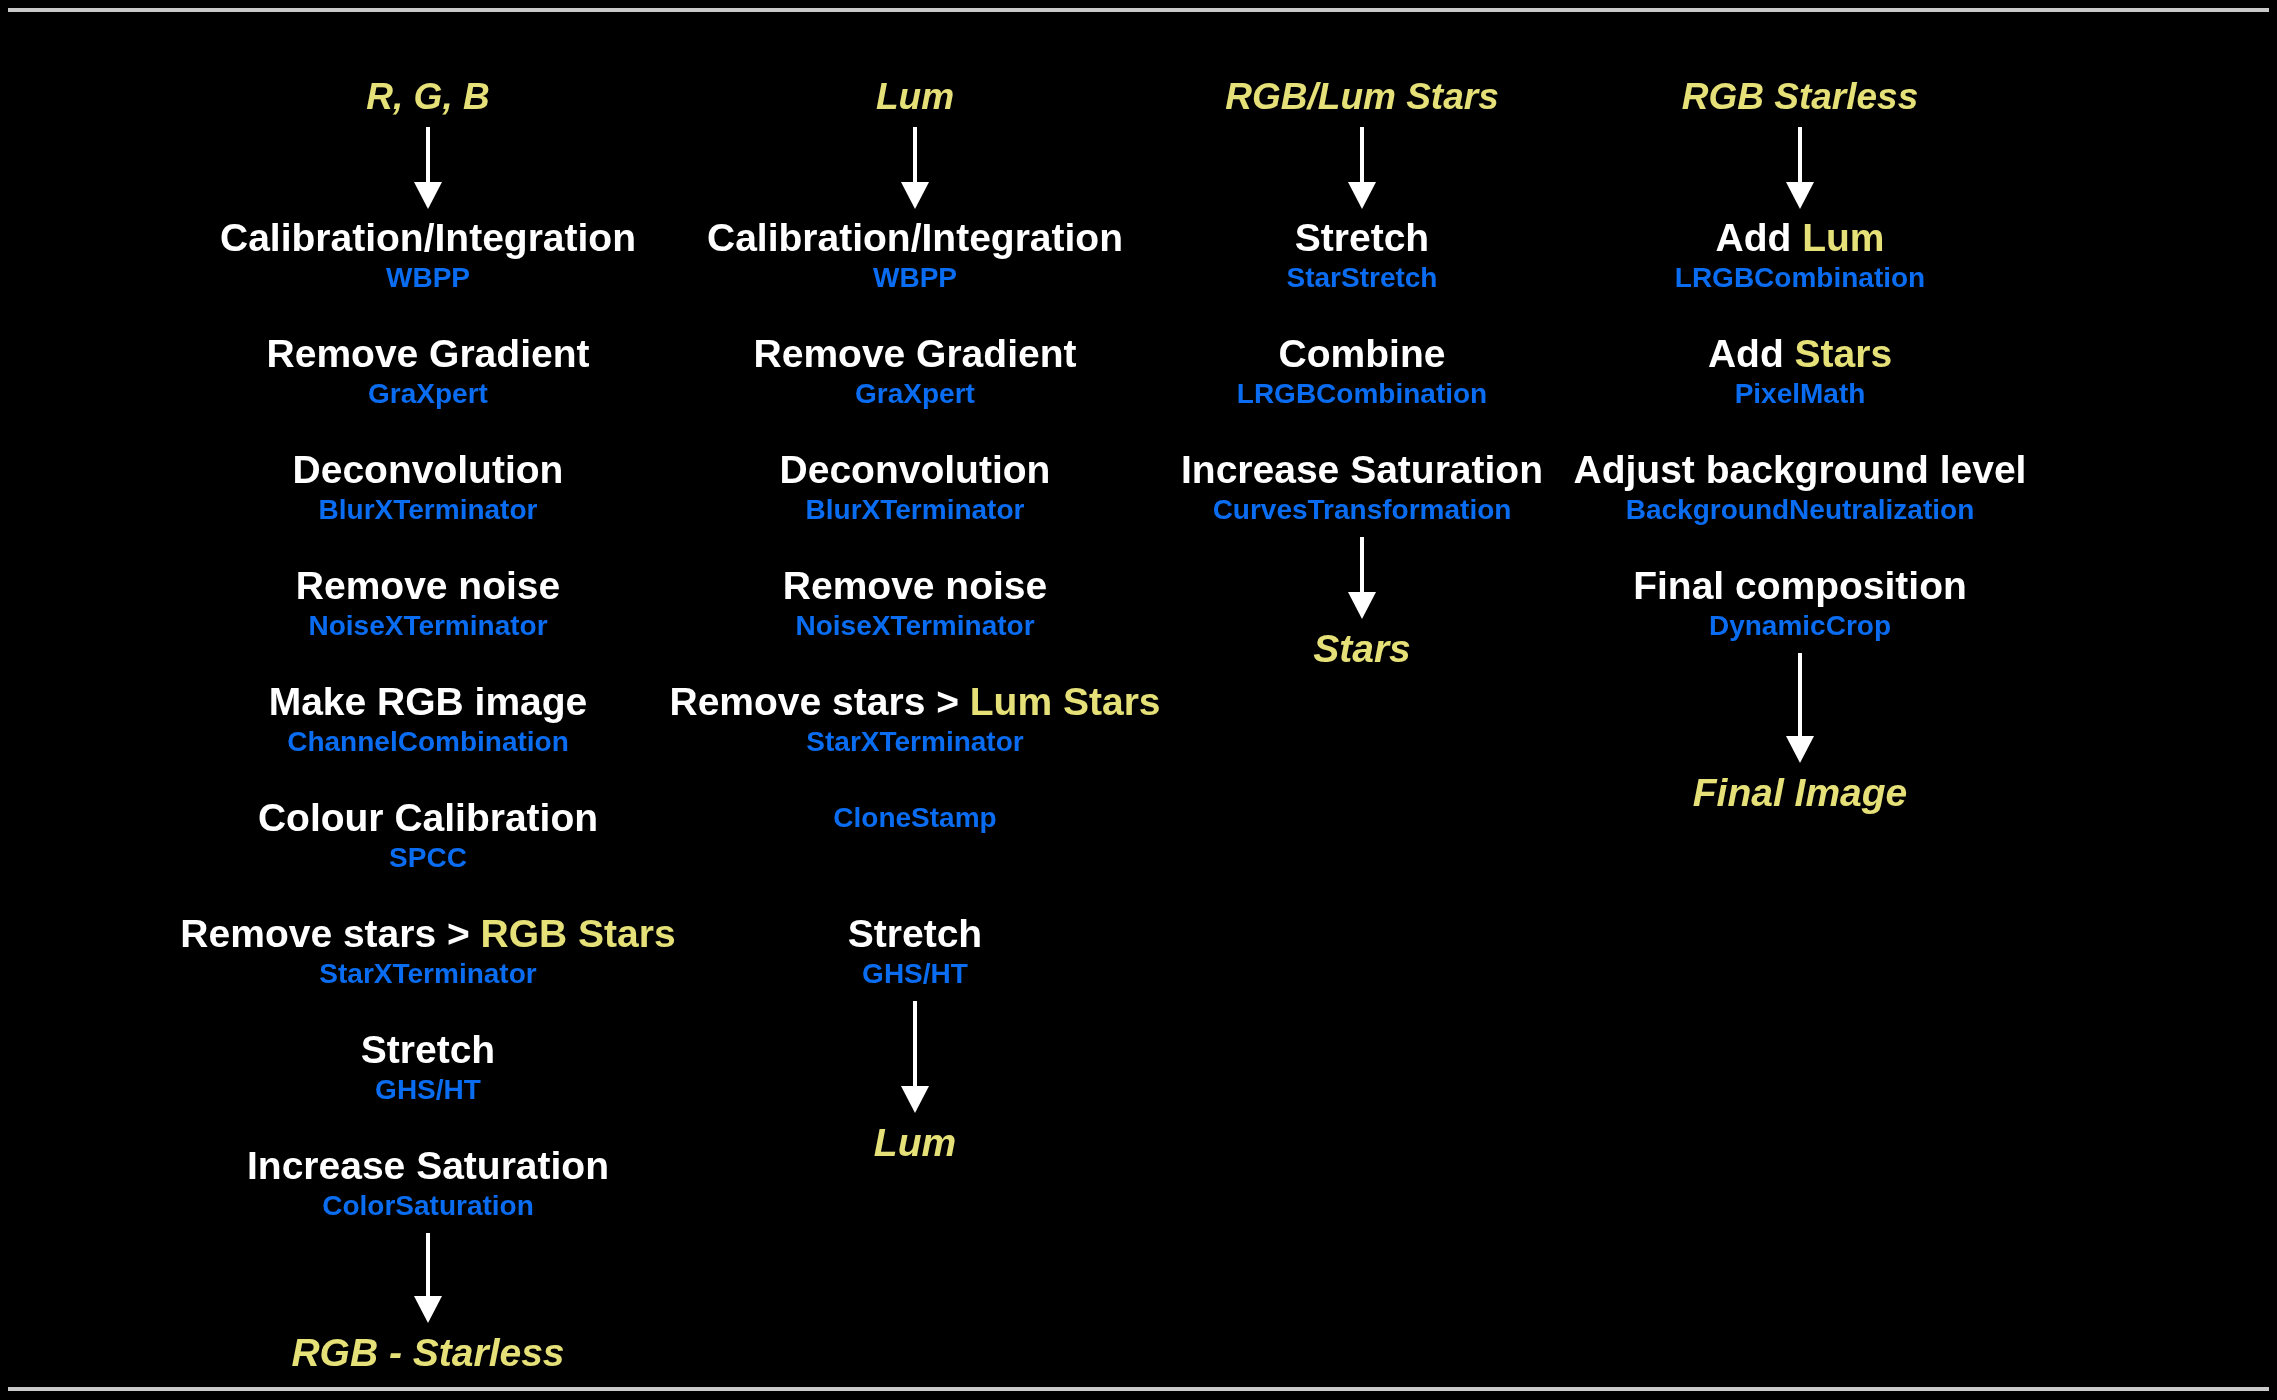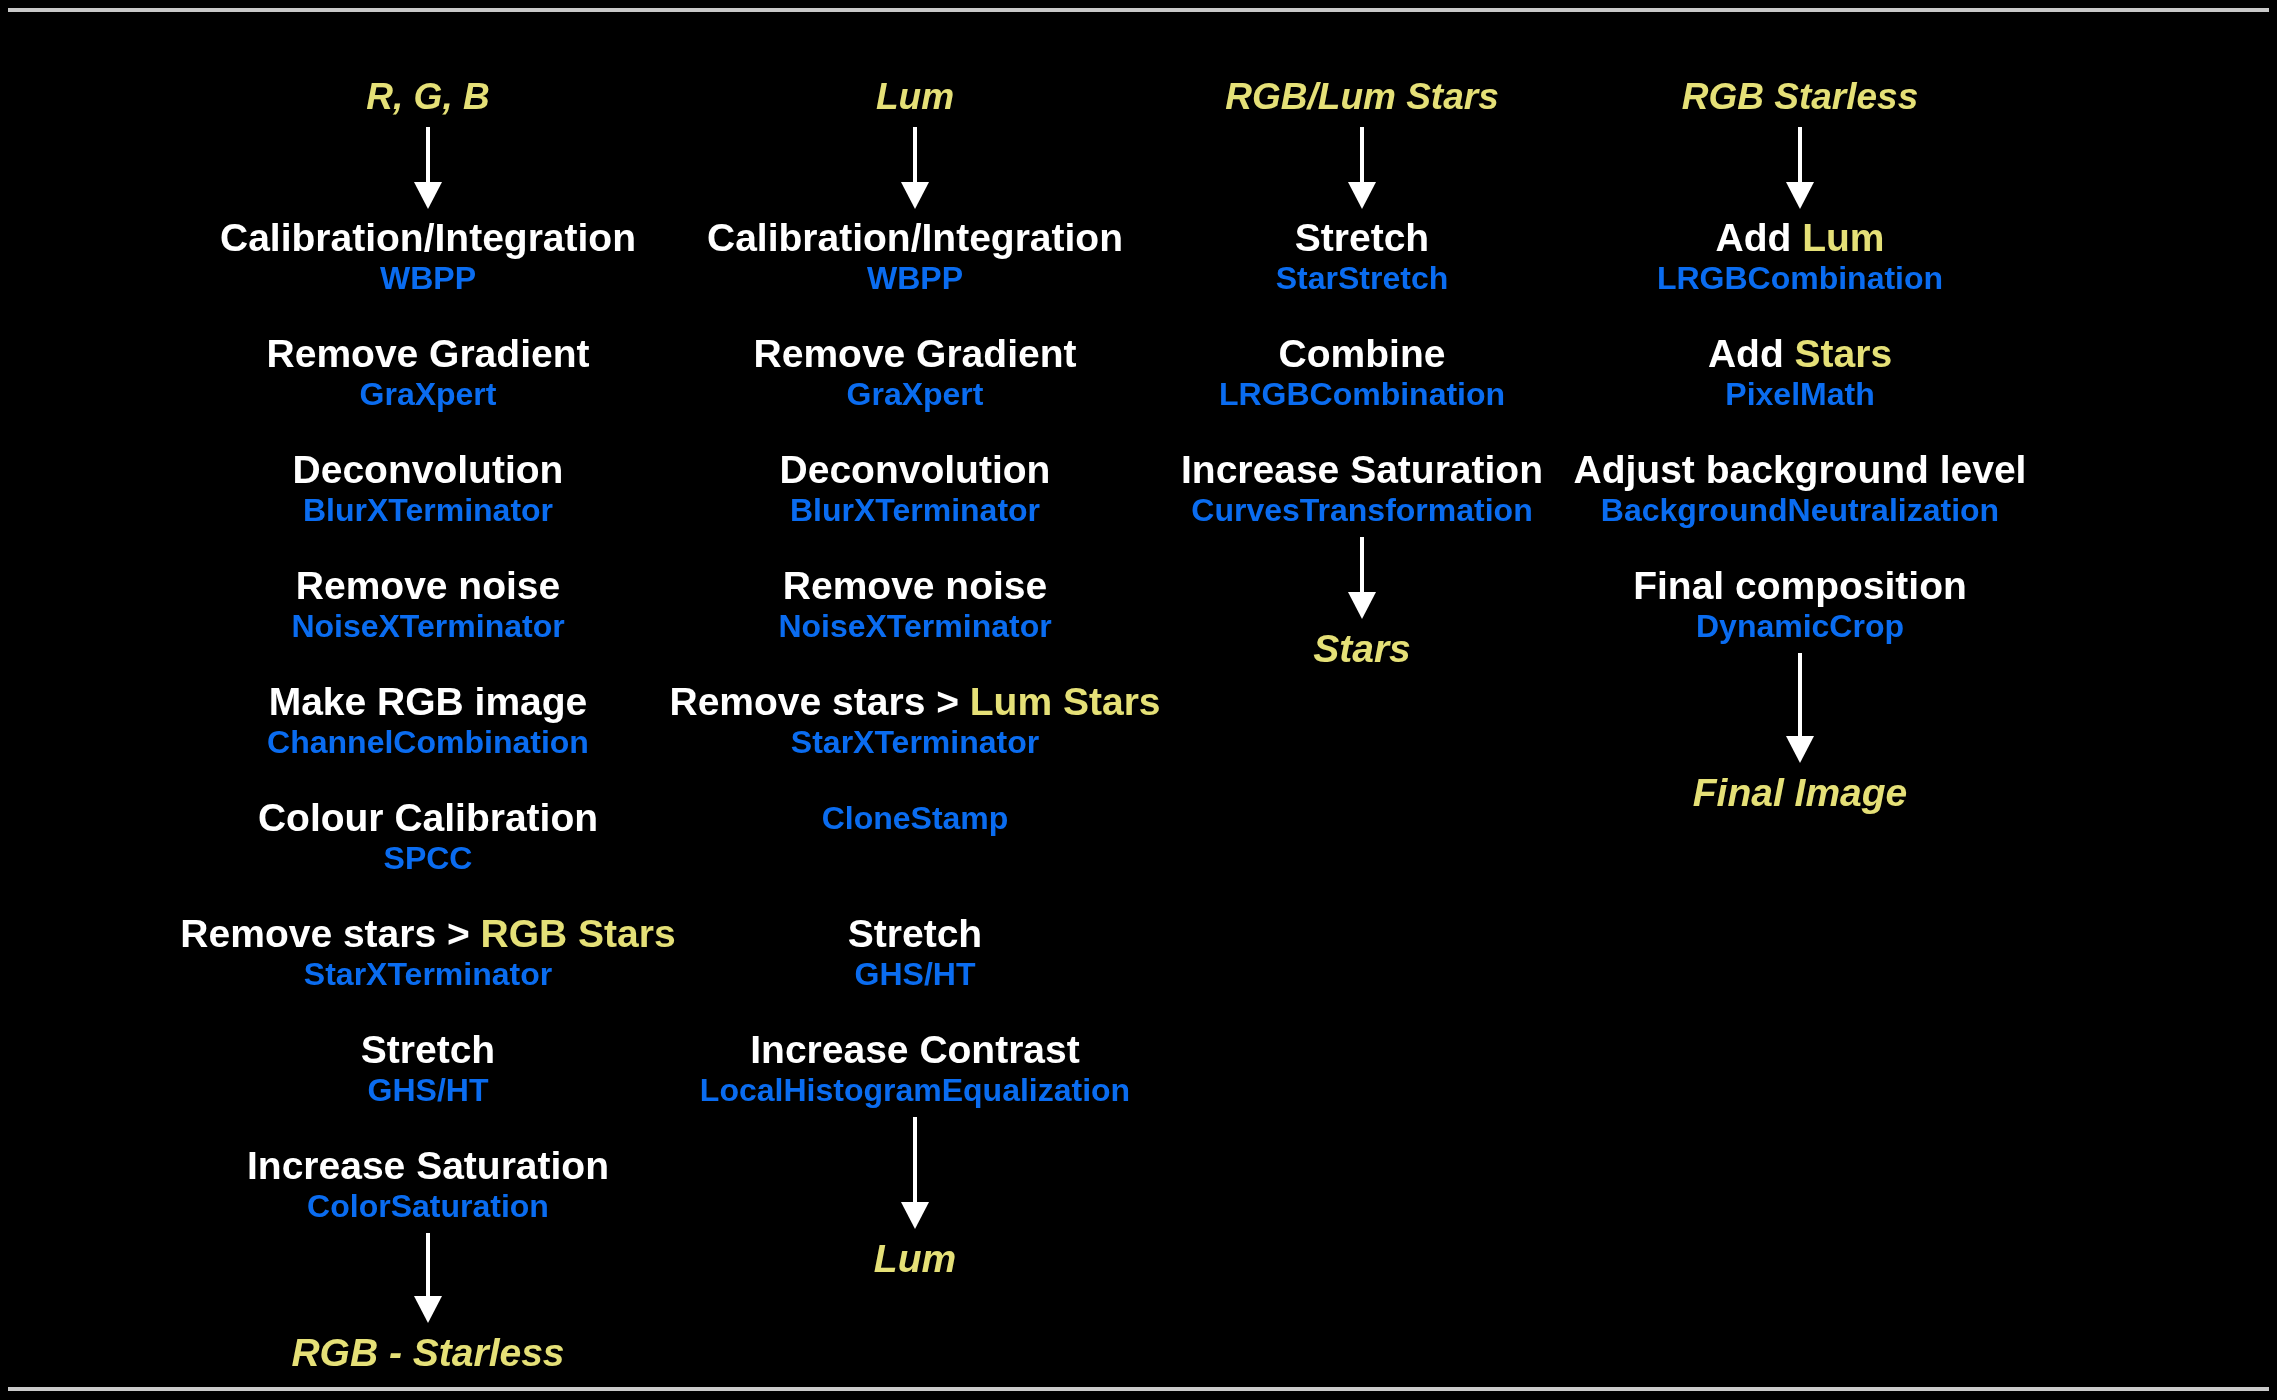"WBPP" .step .tool { font-size: 32px -> 28px }
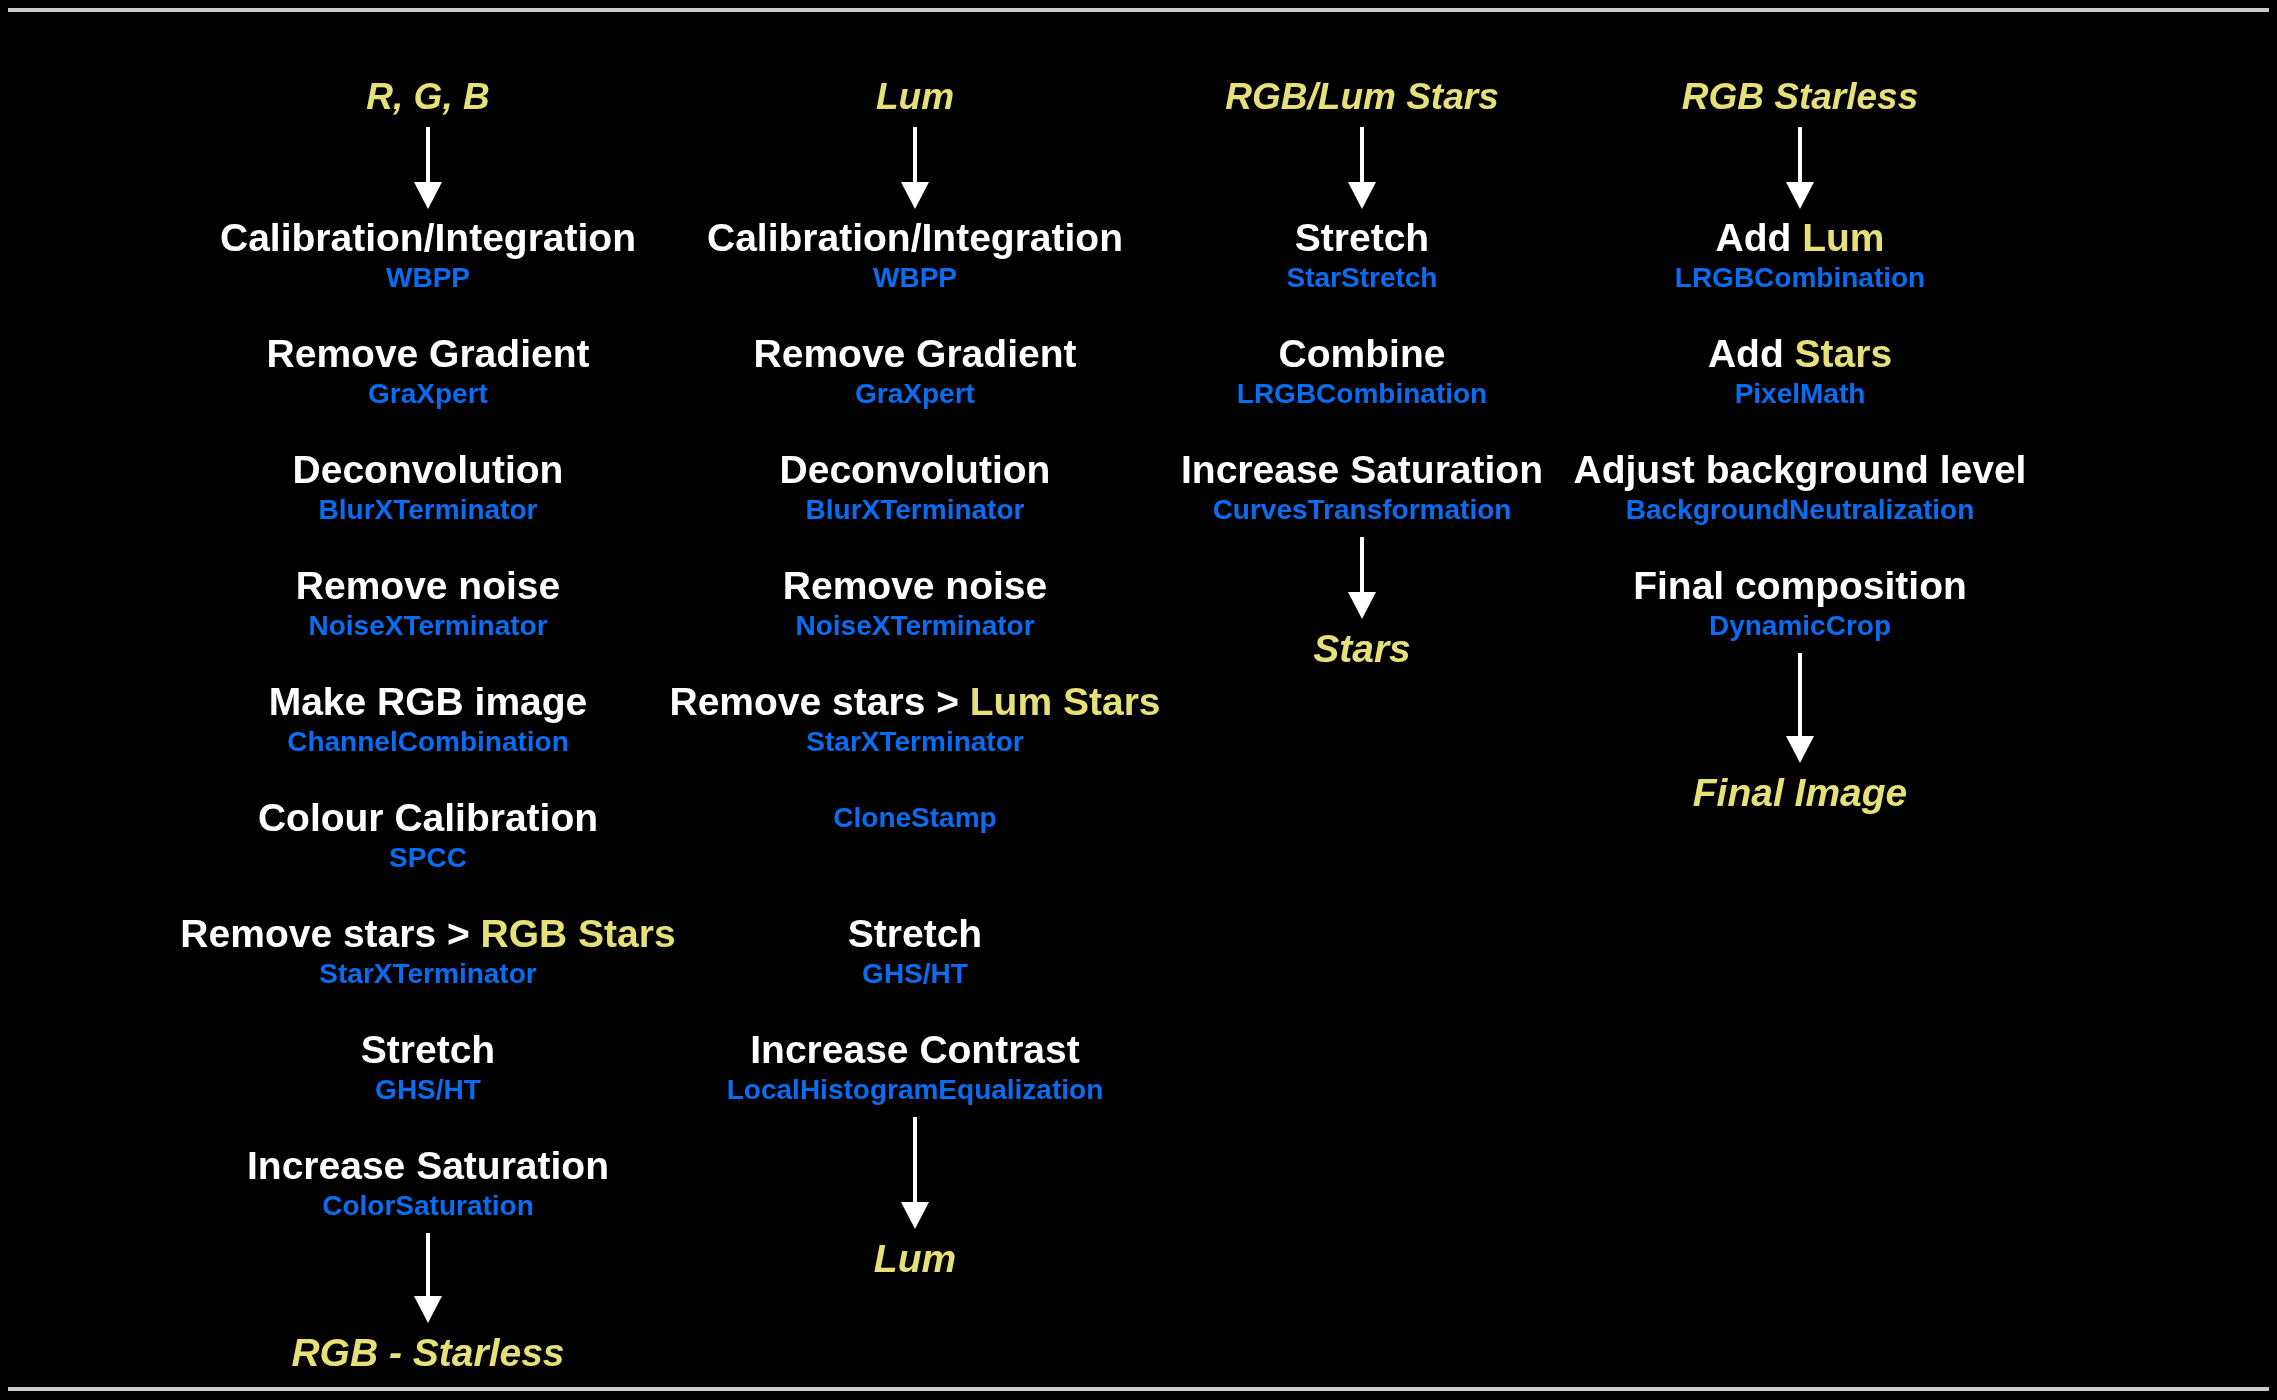"Increase Contrast" div.step { html: <div> <div><span>Increase Contrast</span></div> <div>LocalHistogramEqualization</div> </div> -> none }
